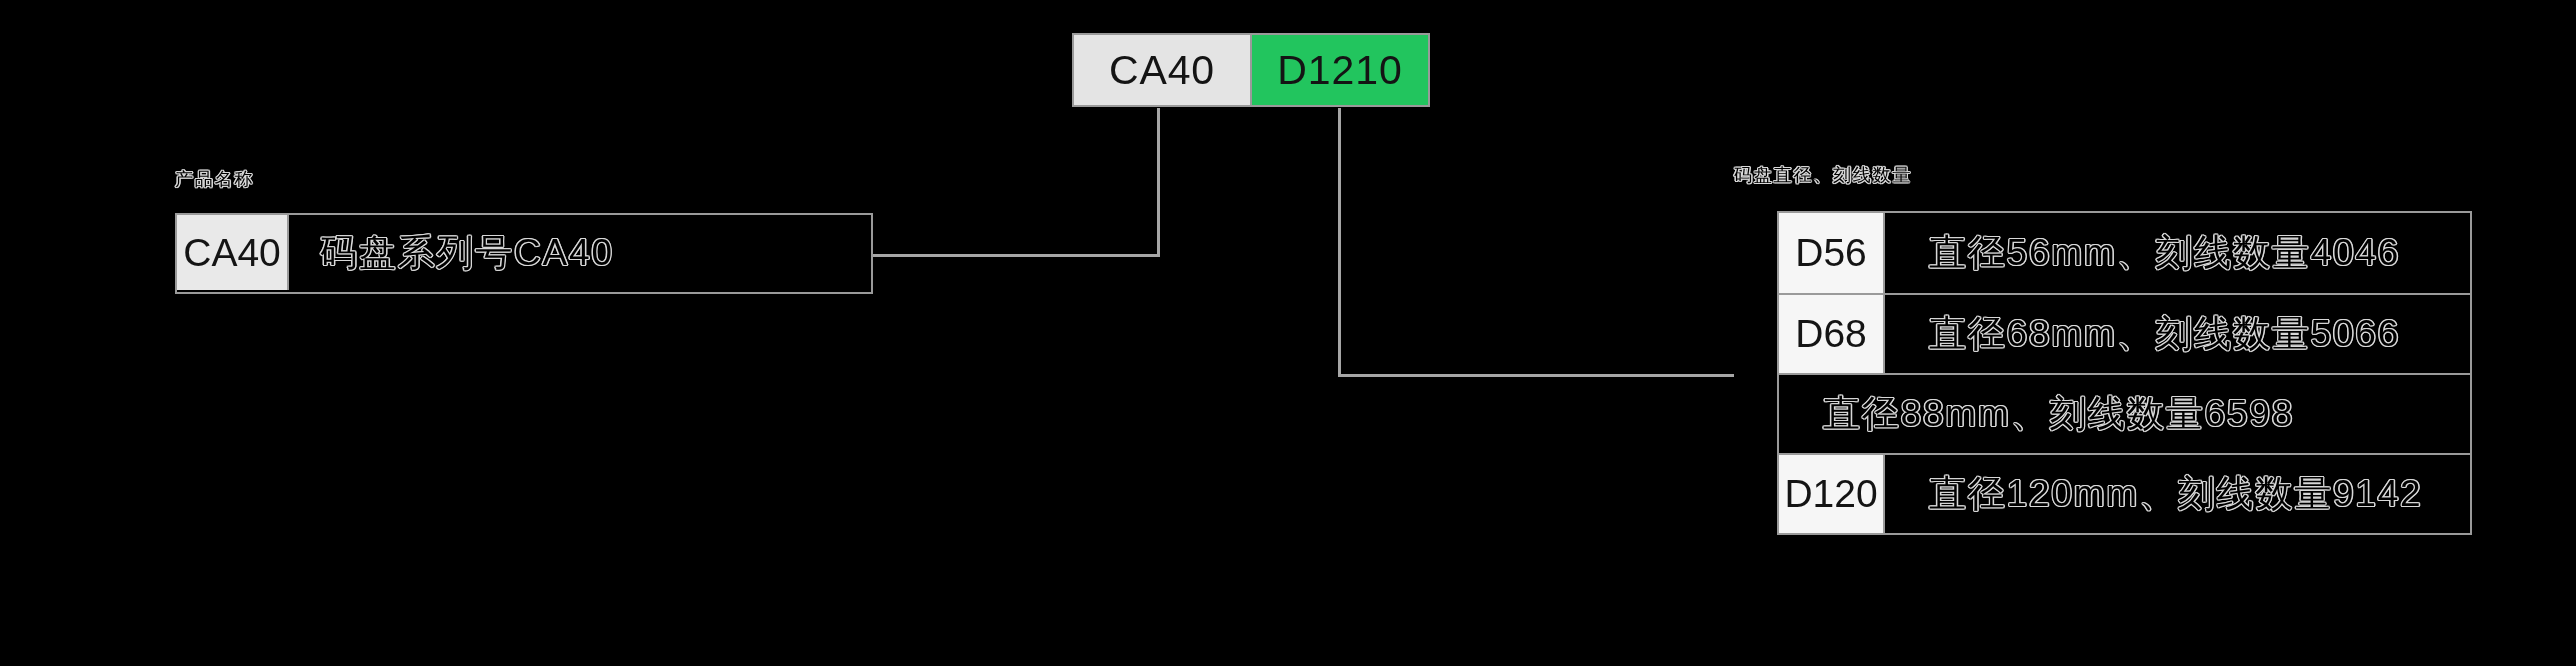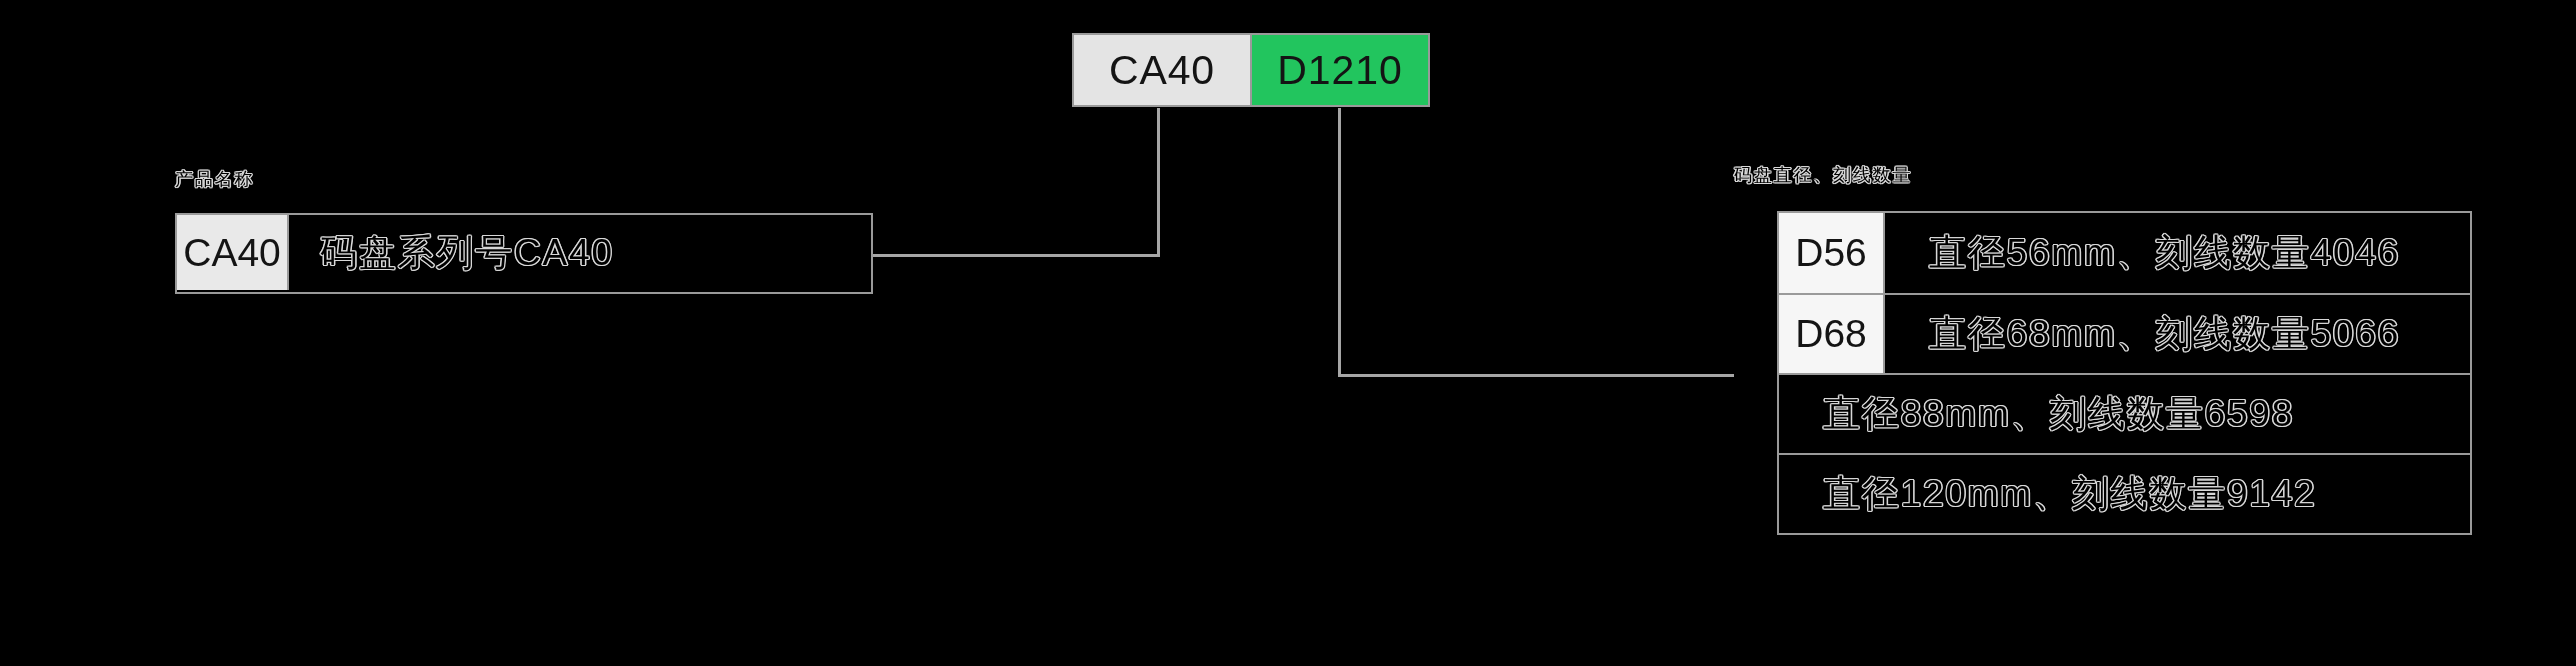"D120" div.tbl-code { html: none -> <div>D120</div> }
